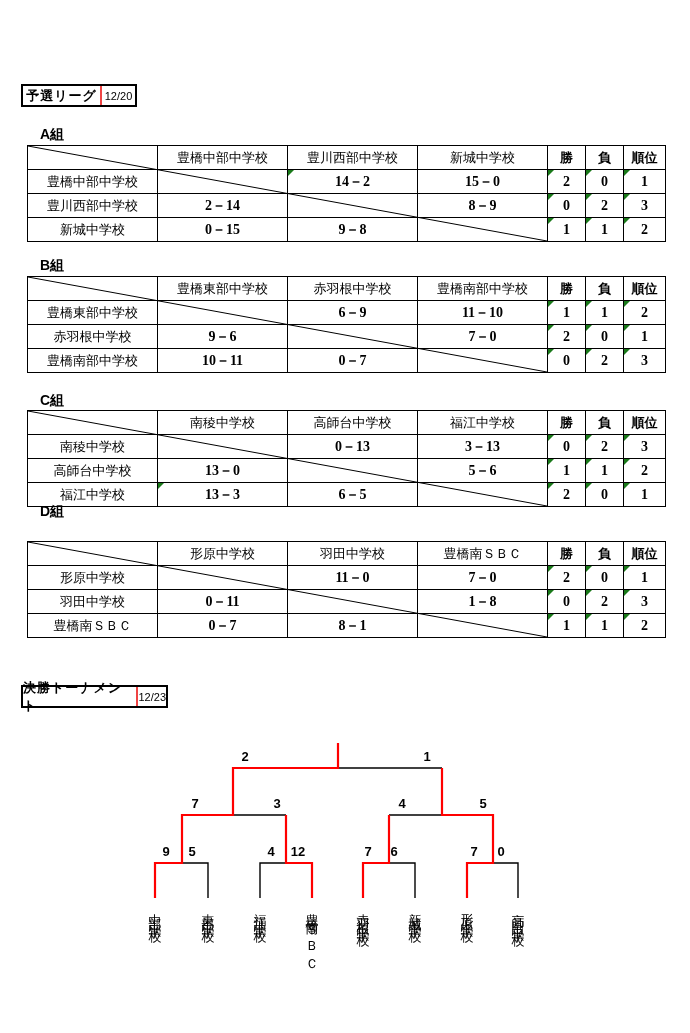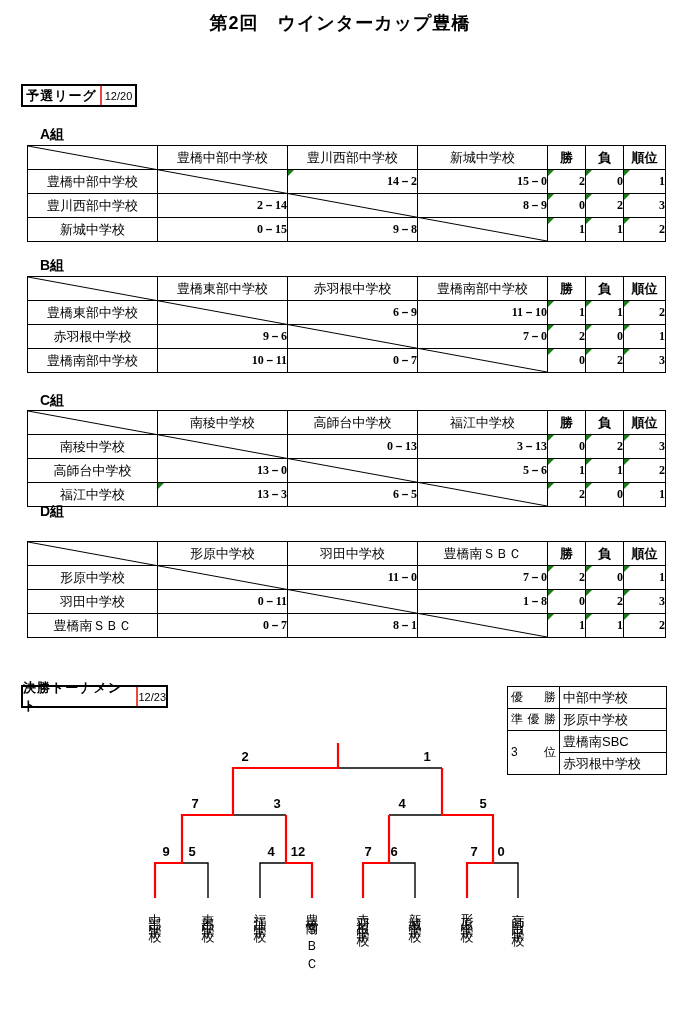"第2回 ウインターカップ豊橋" h1.title { html: <h1>第2回 ウインターカップ豊橋</h1> -> none }
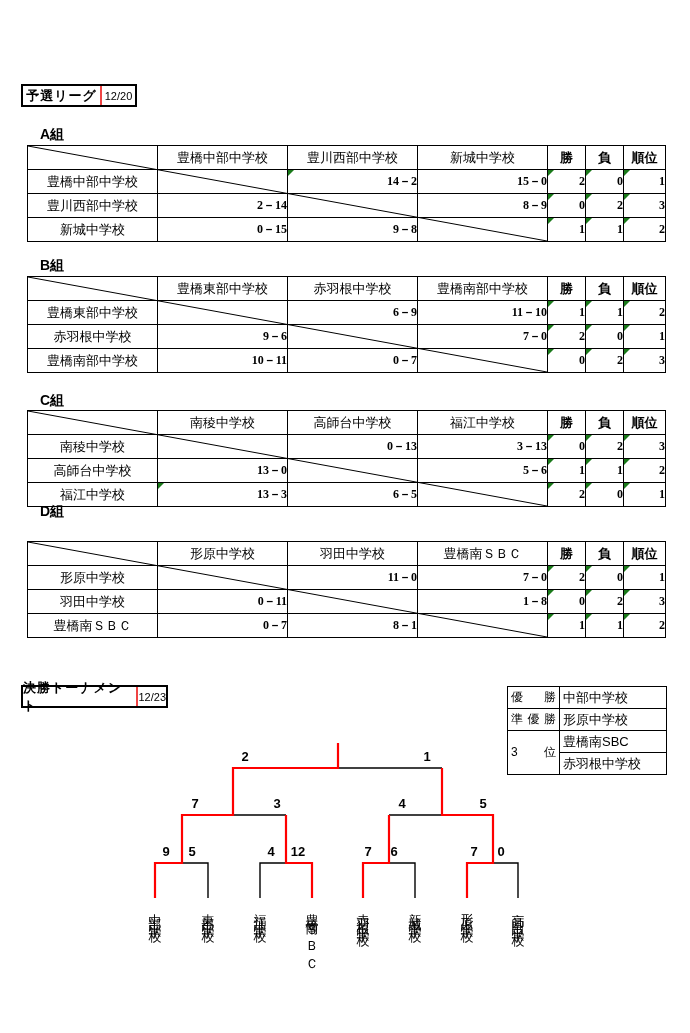"14－2" .gtable td.num { font-size: 12px -> 14px; text-align: right -> none }
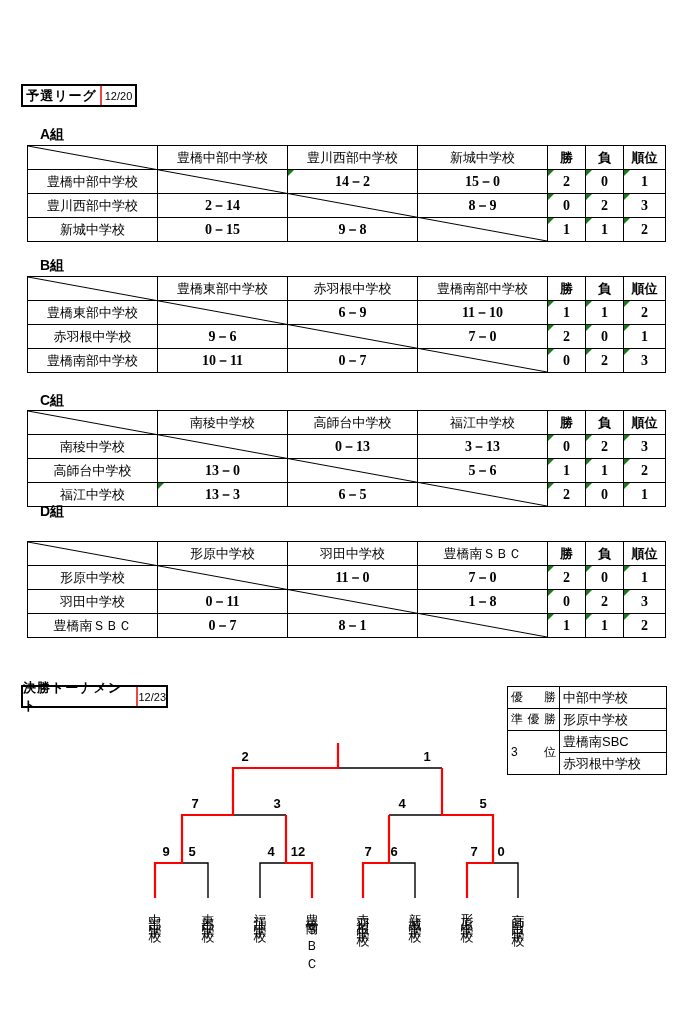"優 勝" table.results { html: <table> <tbody> <tr> <td>優 勝</td> <td>中部中学校</td> </tr> <tr> <td>準優勝</td> <td>形原中学校</td> </tr> <tr> <td>3 位</td> <td>豊橋南SBC</td> </tr> <tr> <td>赤羽根中学校</td> </tr> </tbody> </table> -> none }
